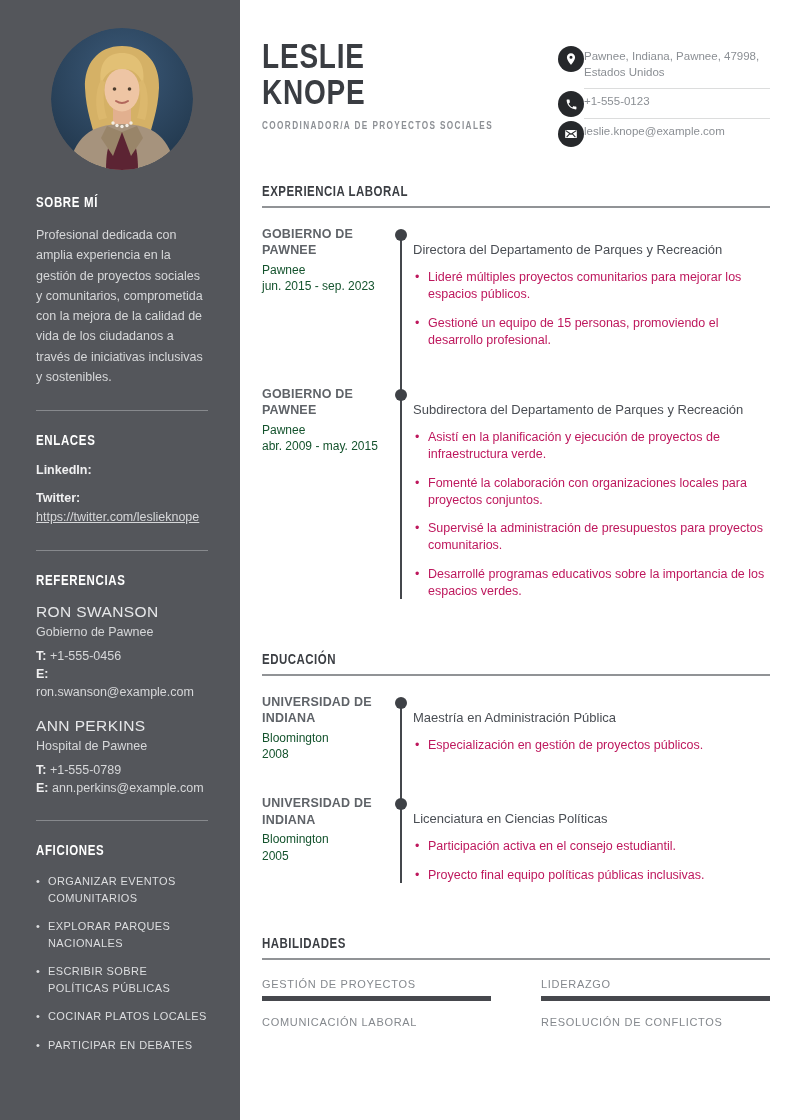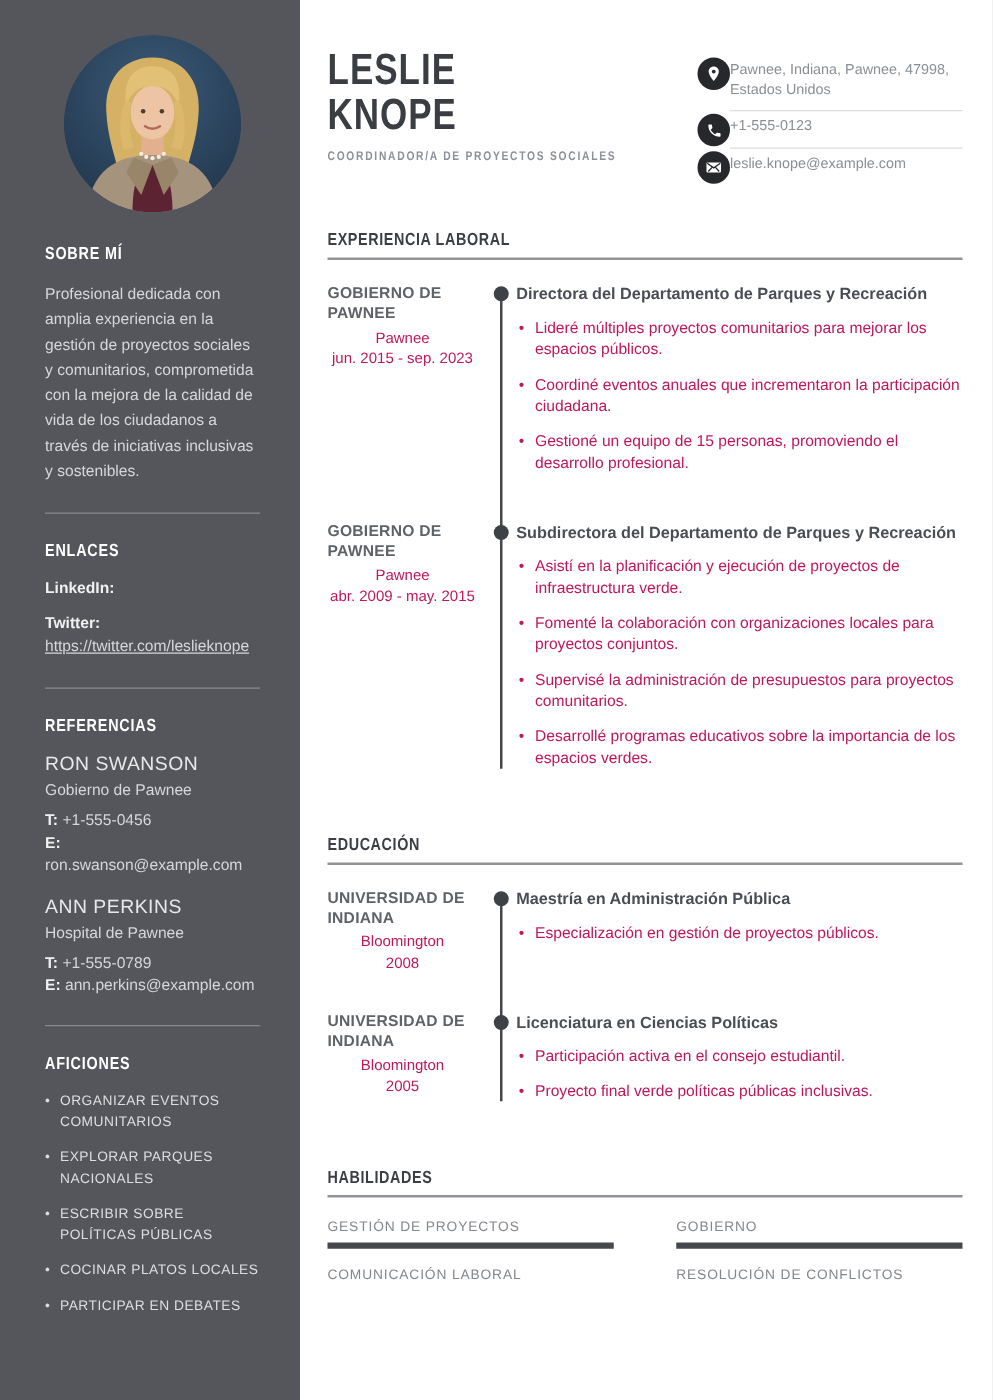"Directora del Departamento de Parques" .entry .etitle { font-weight: bold -> normal; margin-top: 1px -> 16px }
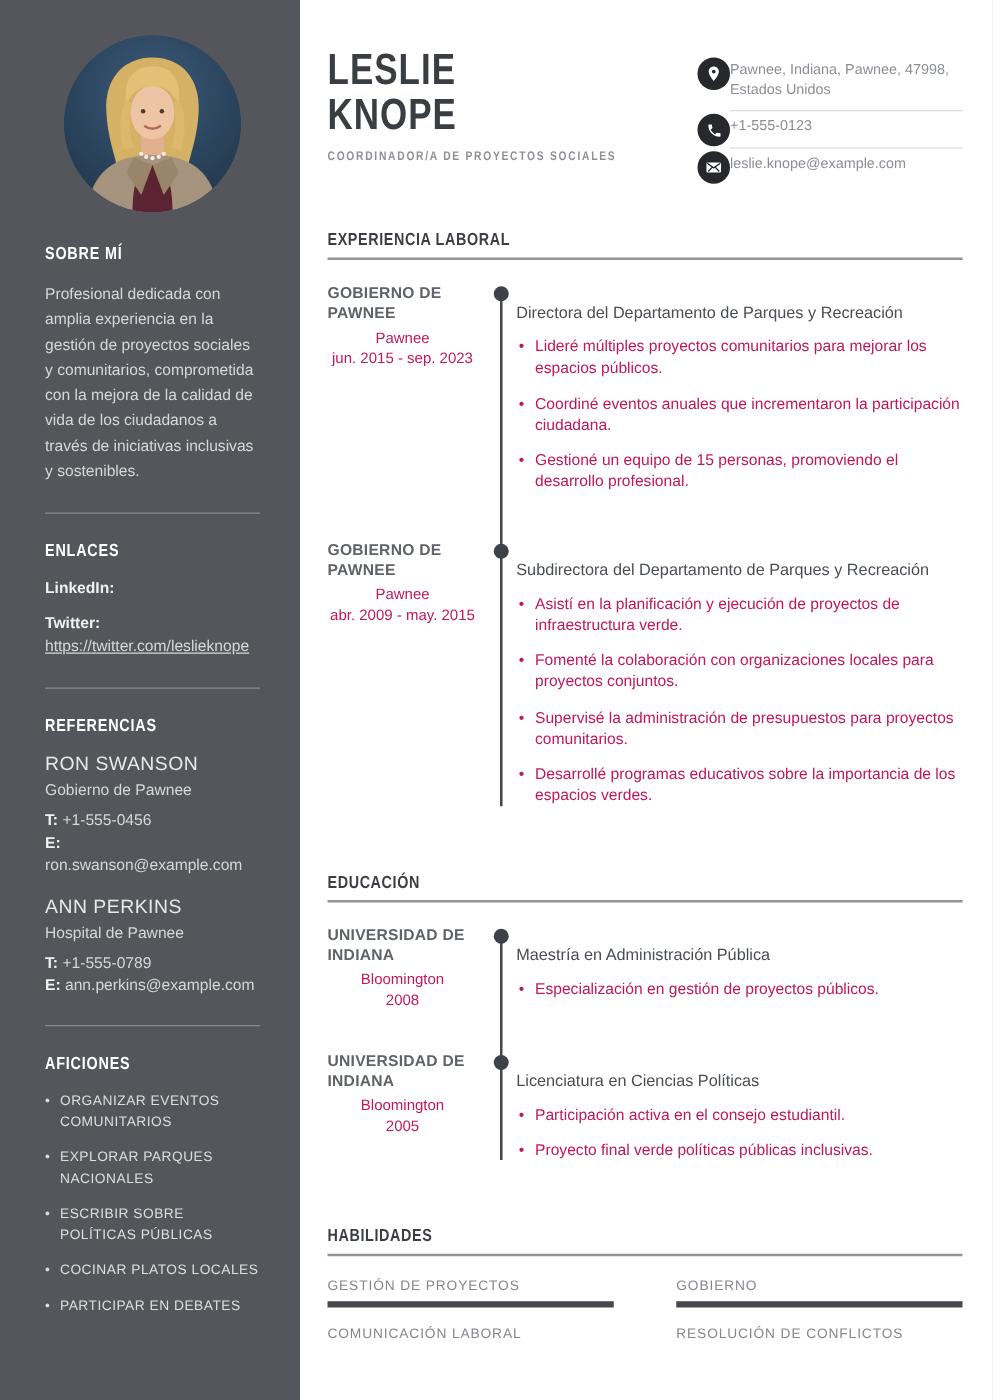"Pawnee" .meta .loc, .meta .dates { color: #be185d -> #14532d; text-align: center -> none }
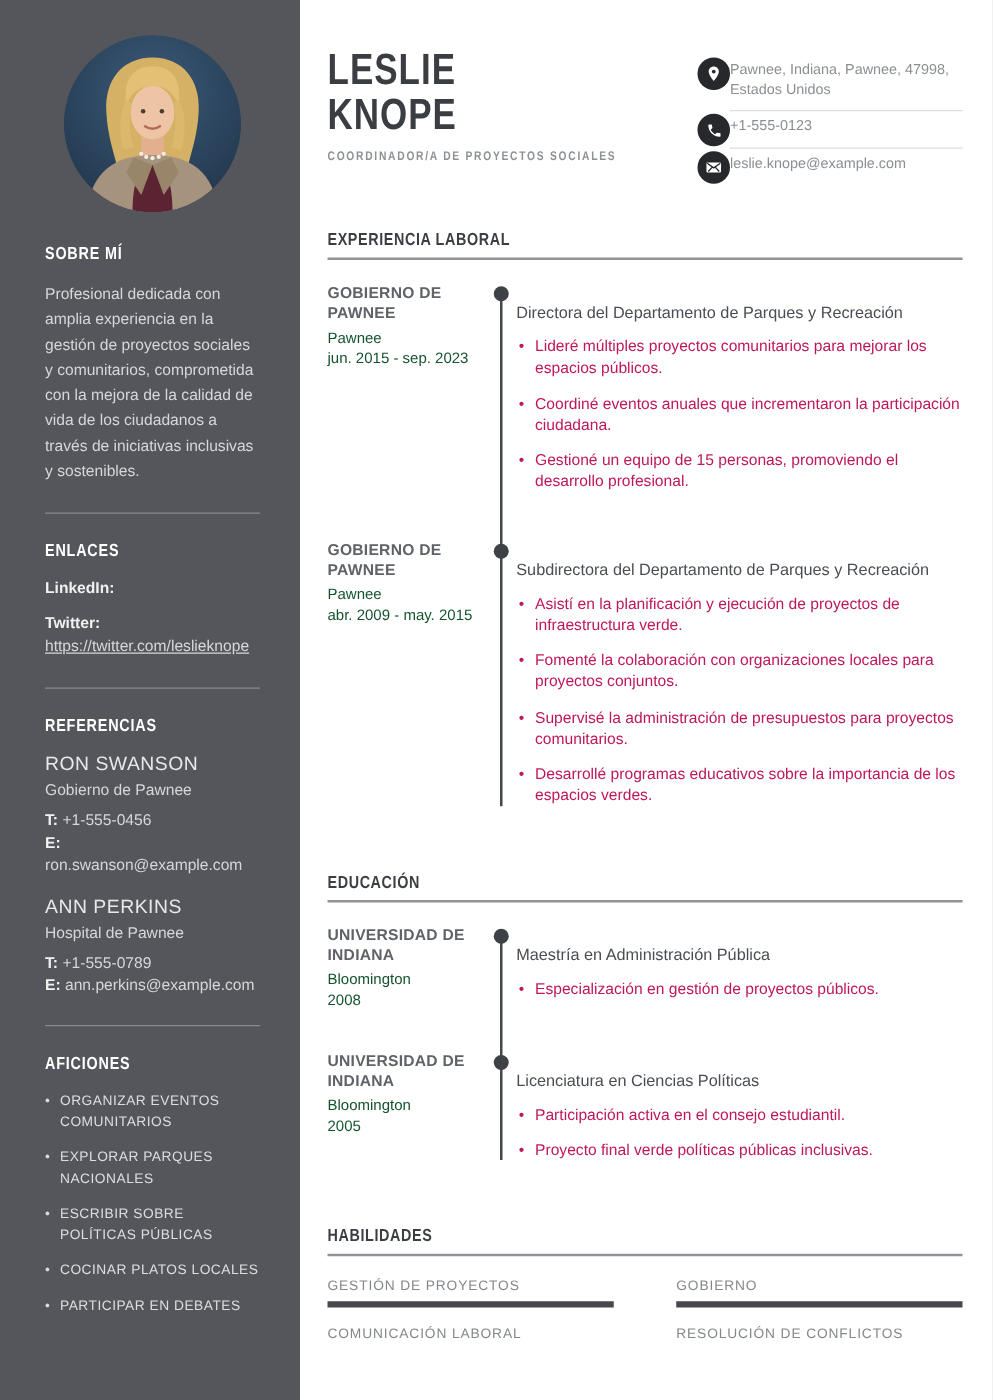"Coordiné eventos anuales que" li { html: <li>Coordiné eventos anuales que incrementaron la participación ciudadana.</li> -> none }
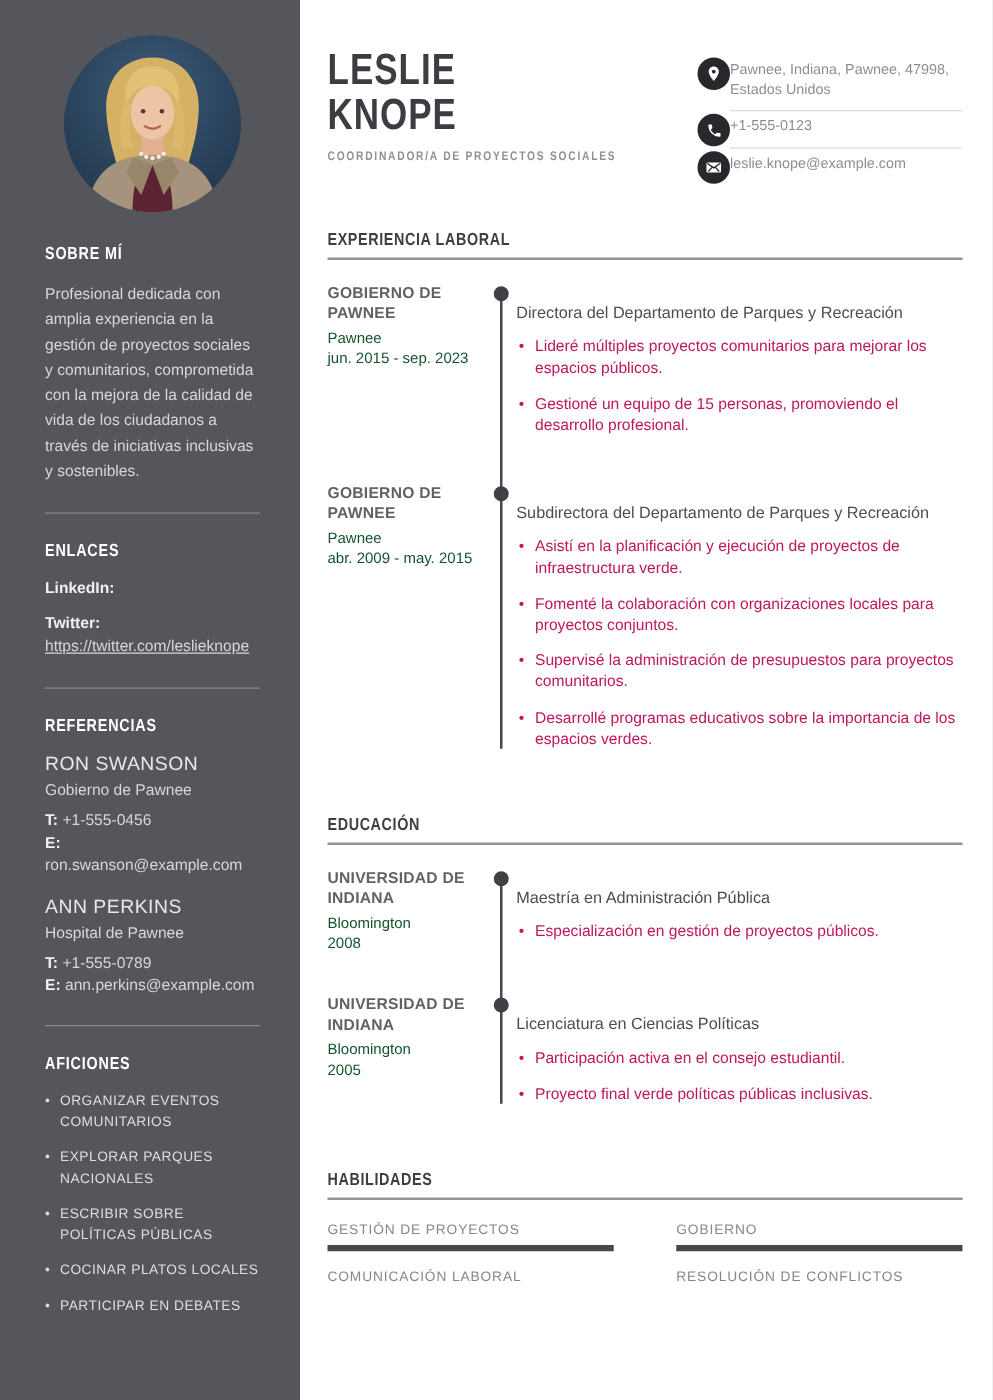"Proyecto final verde políticas públicas" li { text: verde -> equipo }
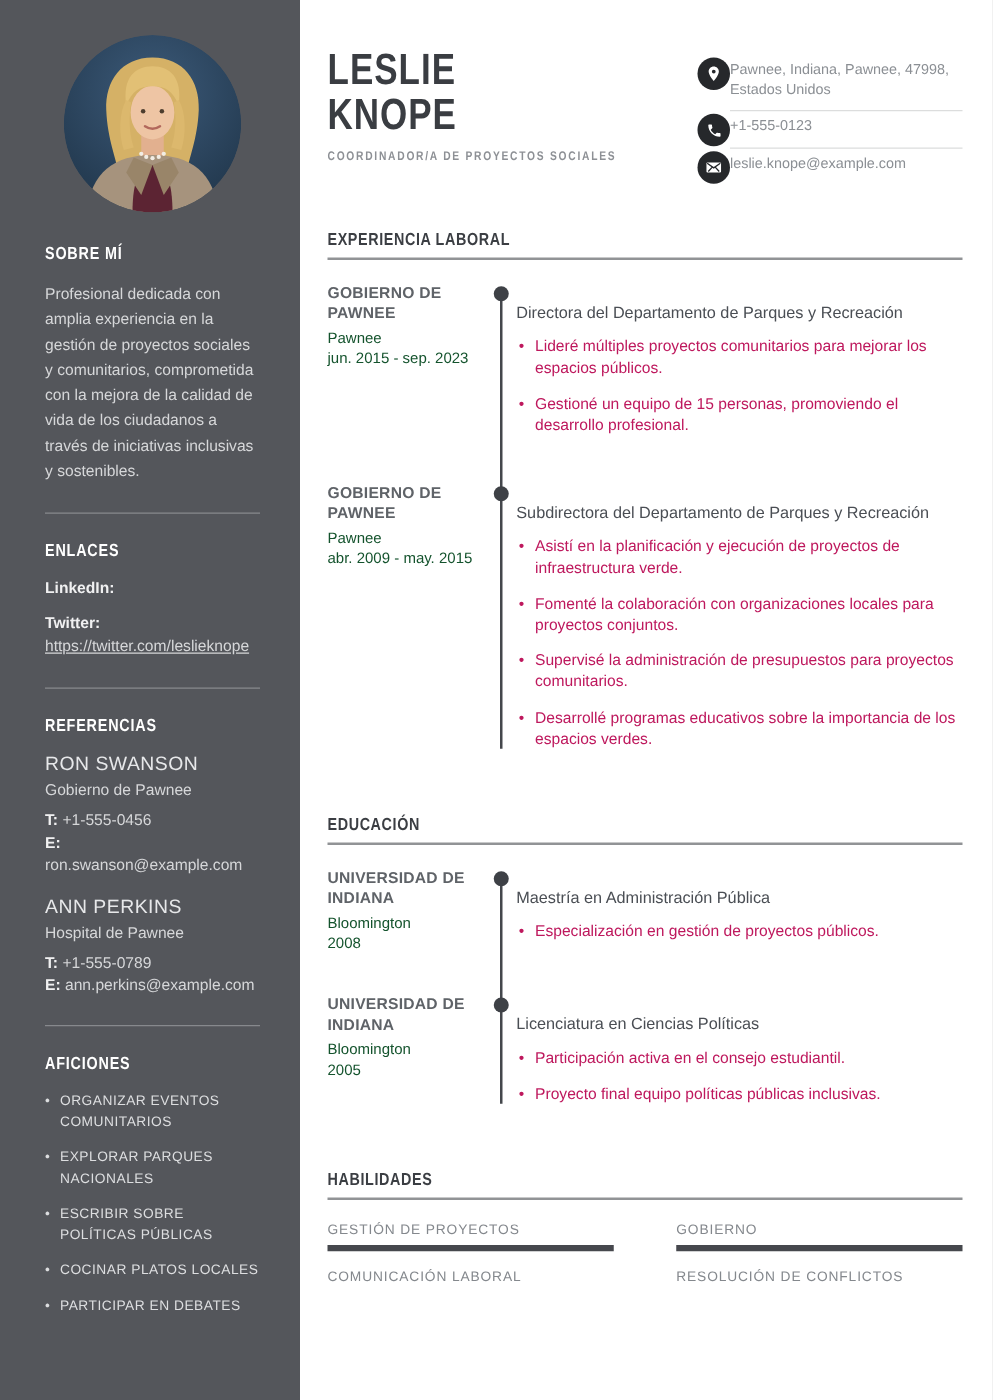"GOBIERNO" div.blabel { text: GOBIERNO -> LIDERAZGO }
